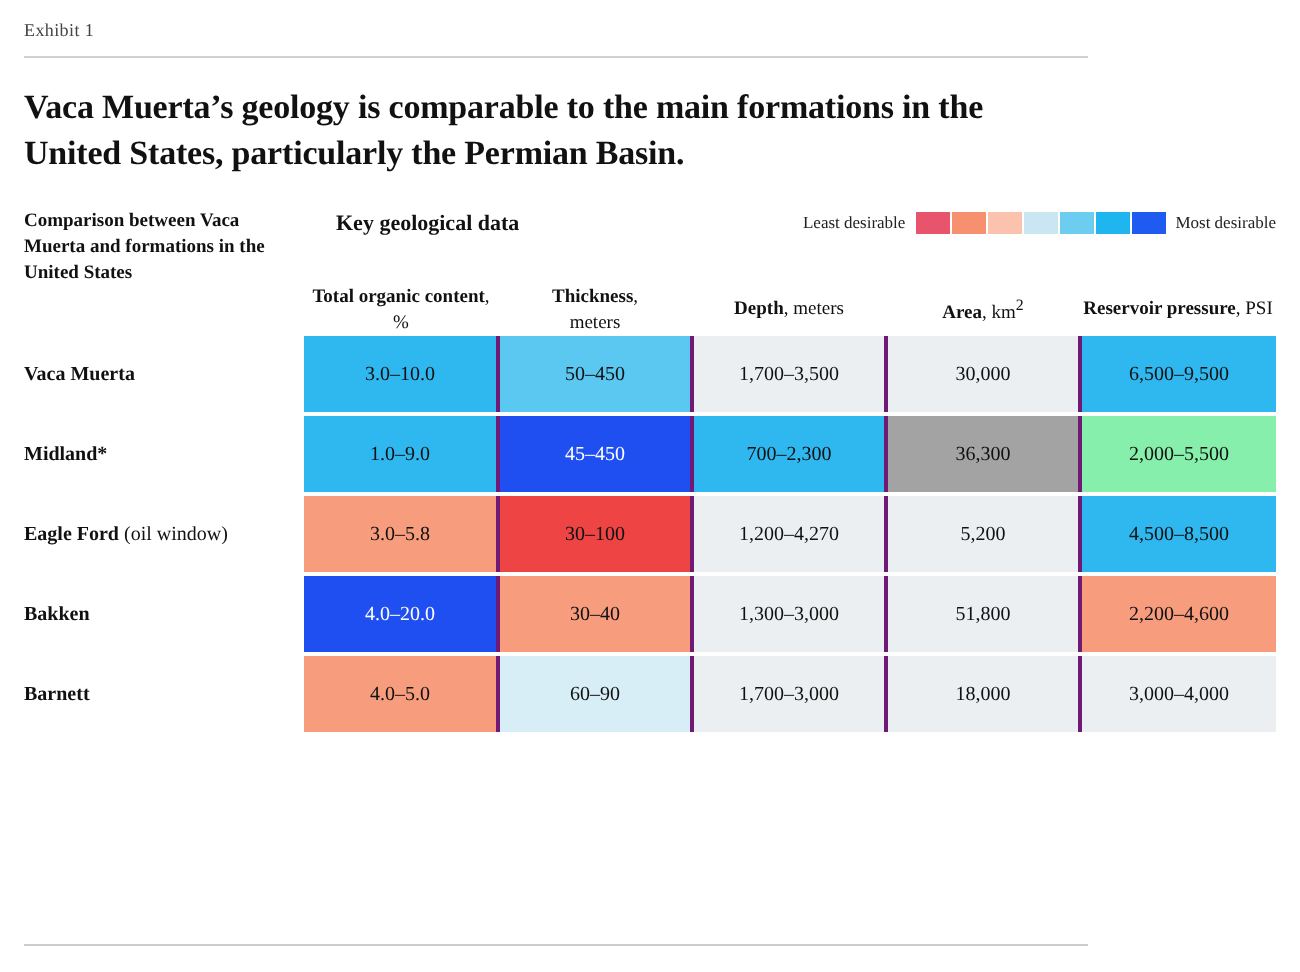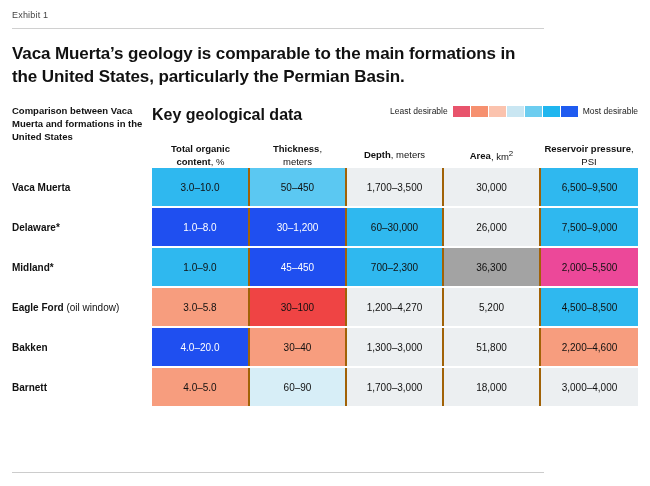"Exhibit 1" .page { font-family: none -> Liberation Serif, serif }
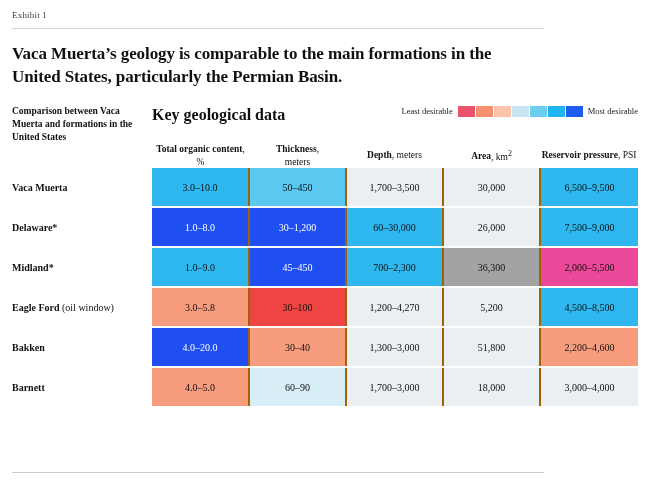"Key geological data" .keylabel { font-size: 16px -> 11px; left: 0 -> 16px }
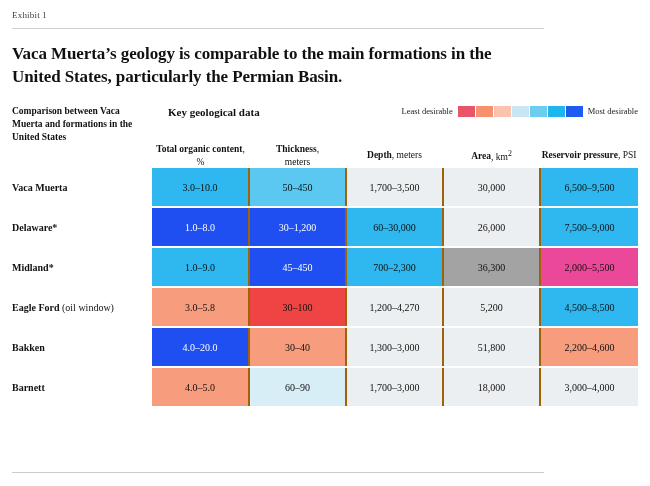"3.0–10.0" .cell { border-right: 2px solid #a16207 -> 2px solid #701a75 }
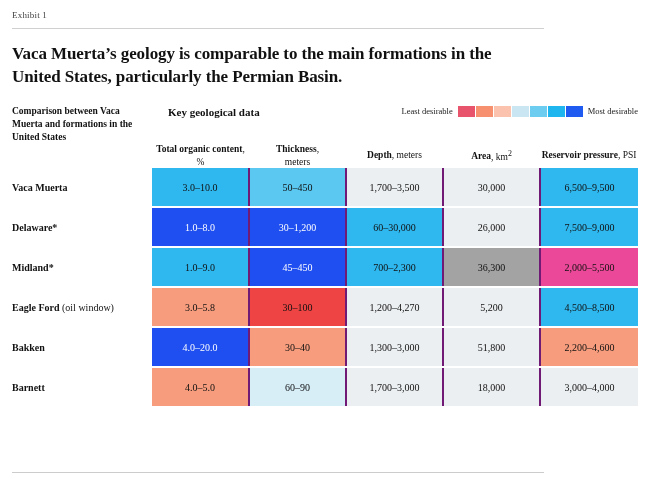"Delaware*" tr { html: <tr> <td><span>Delaware*</span><span></span></td> <td>1.0–8.0</td> <td>30–1,200</td> <td>60–30,000</td> <td>26,000</td> <td>7,500–9,000</td> </tr> -> none }
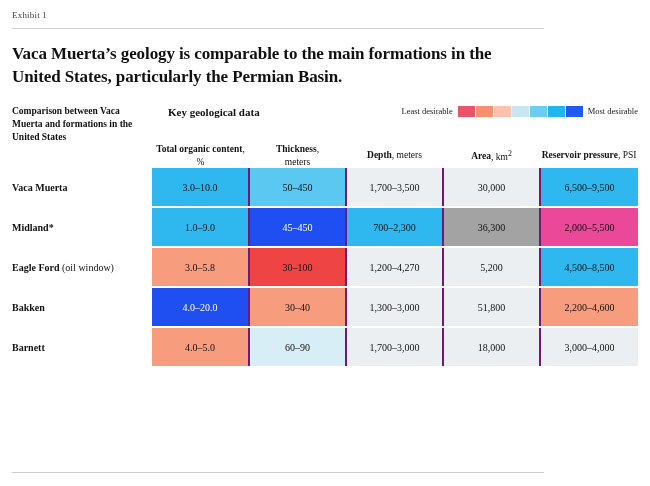"2,000–5,500" td.cell { background: #ec4899 -> #86efac }
